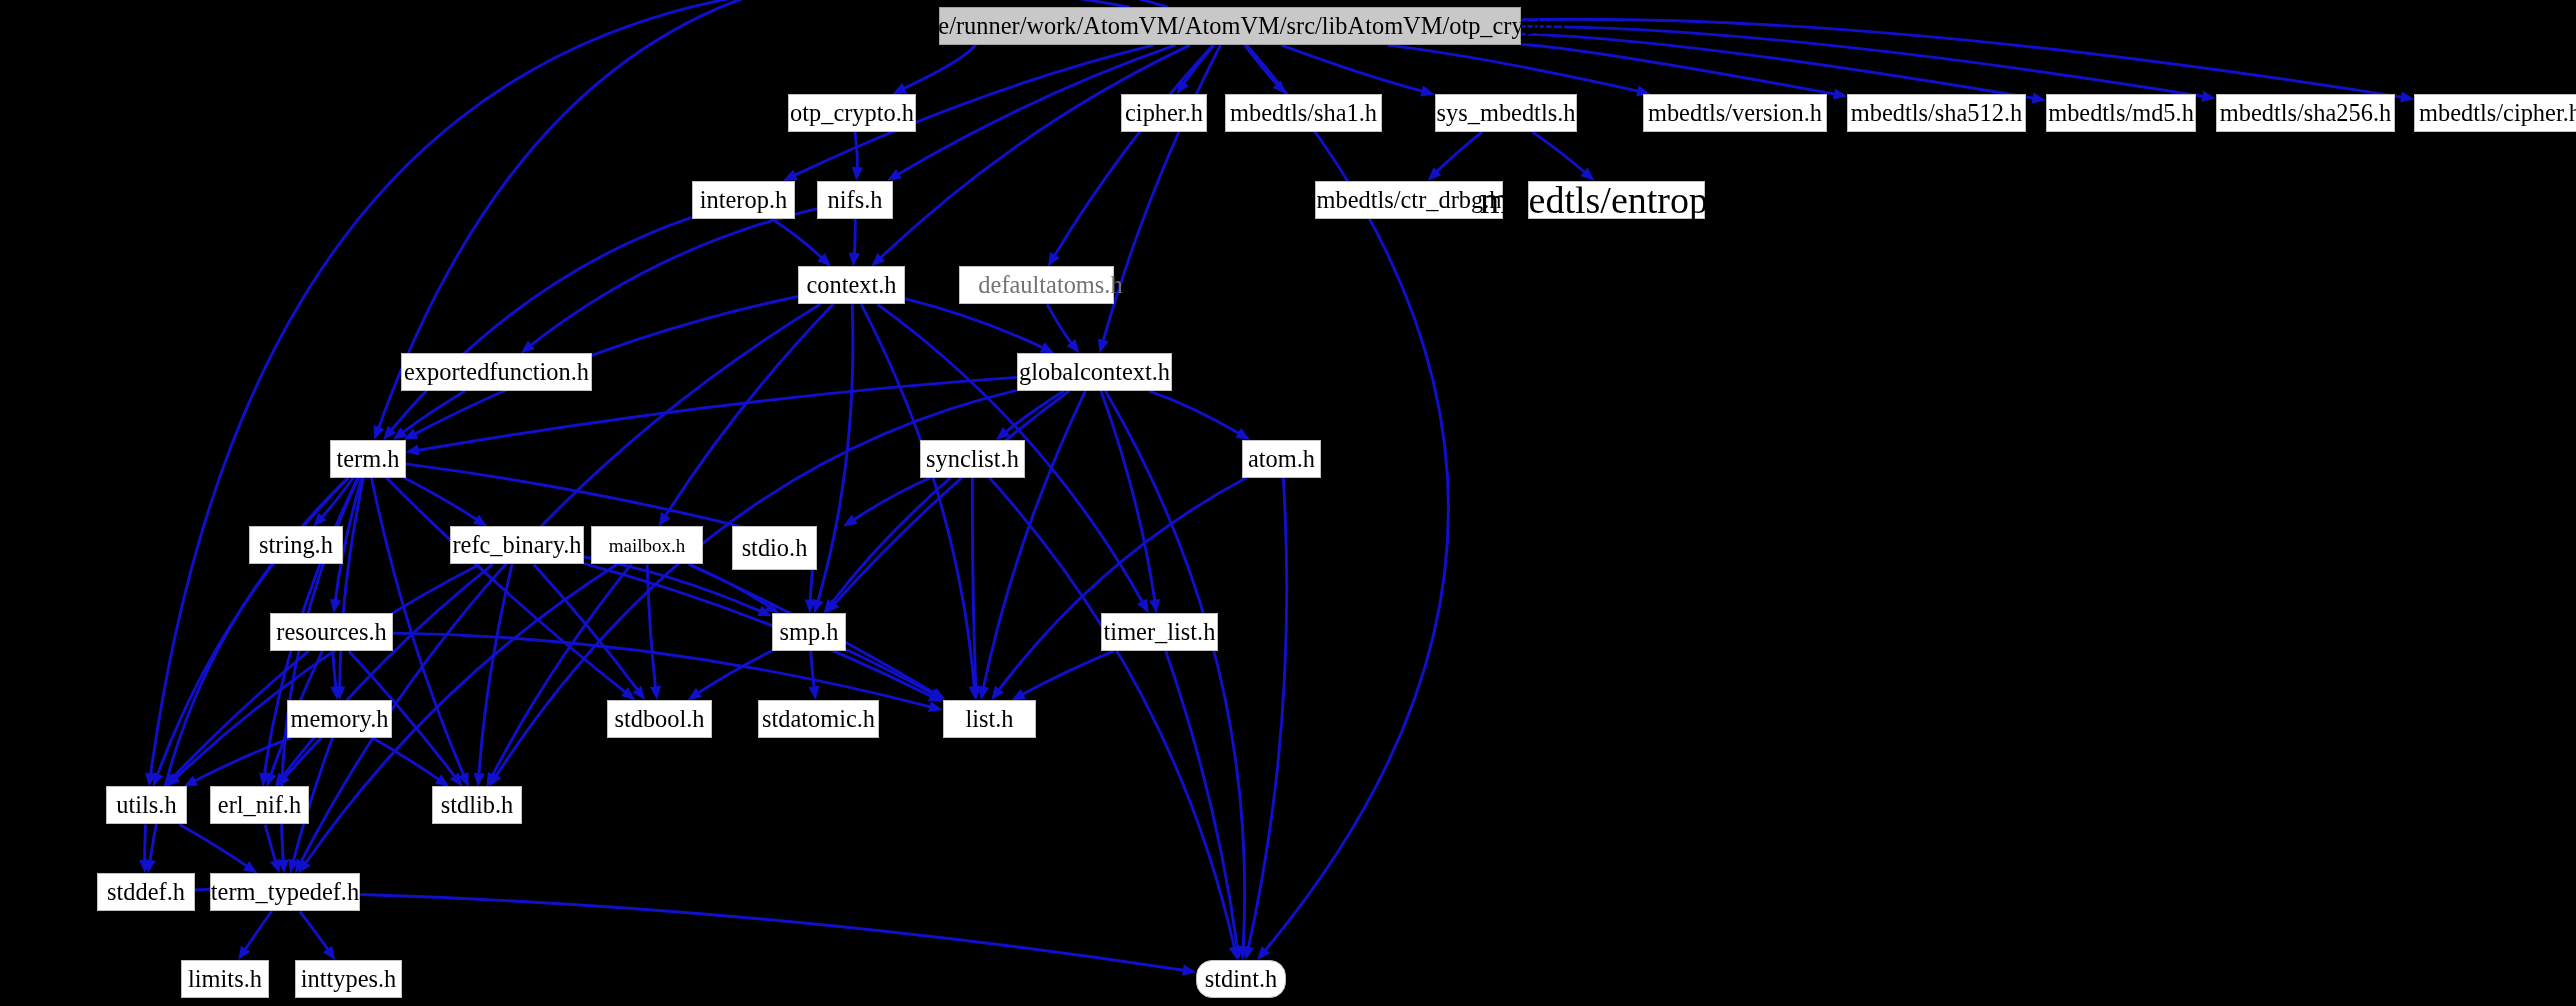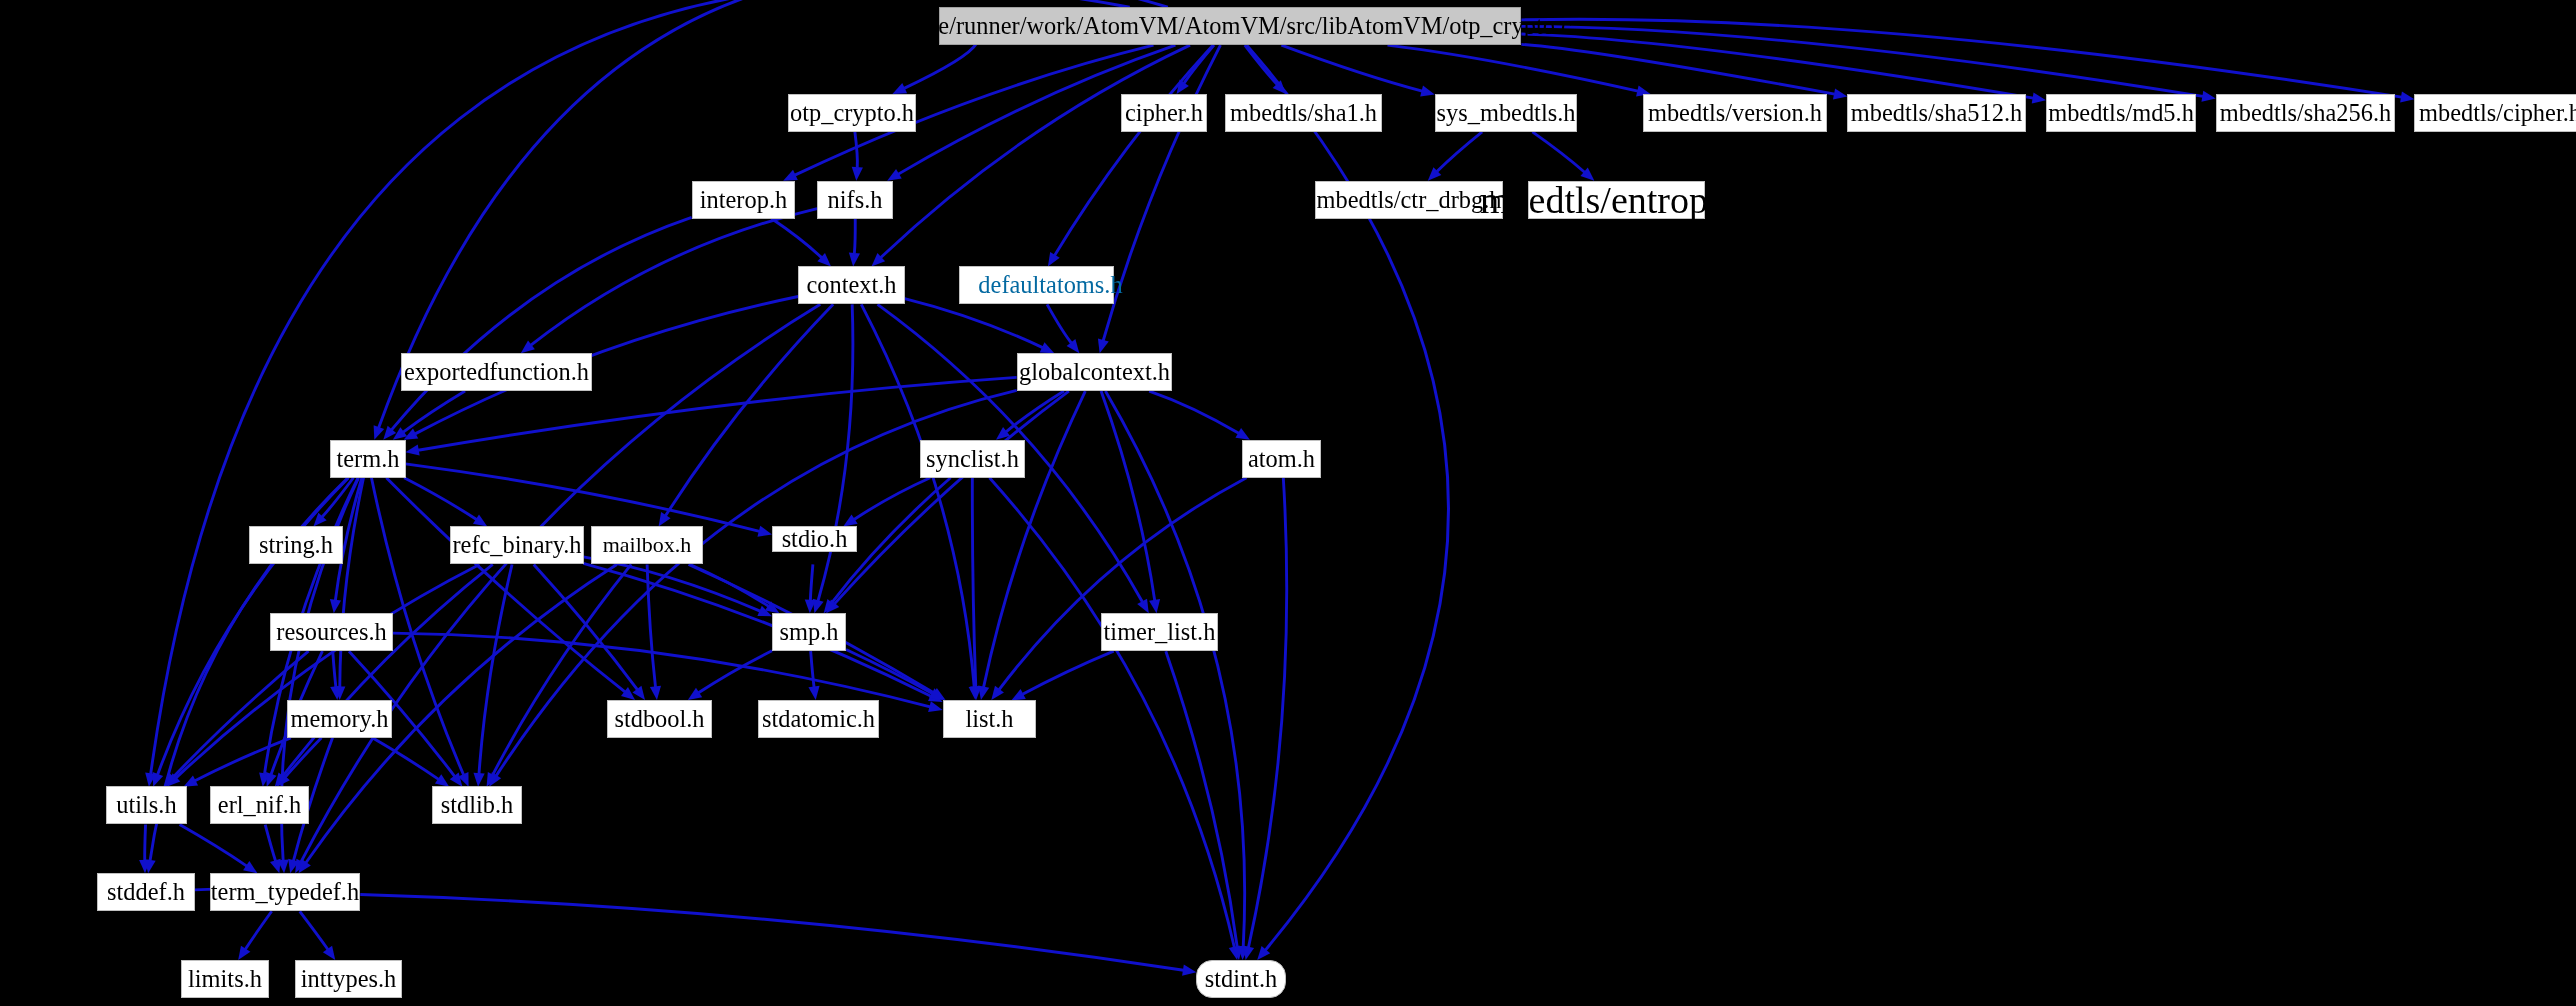"defaultatoms.h" div.gnode { color: #0369a1 -> #737373 }
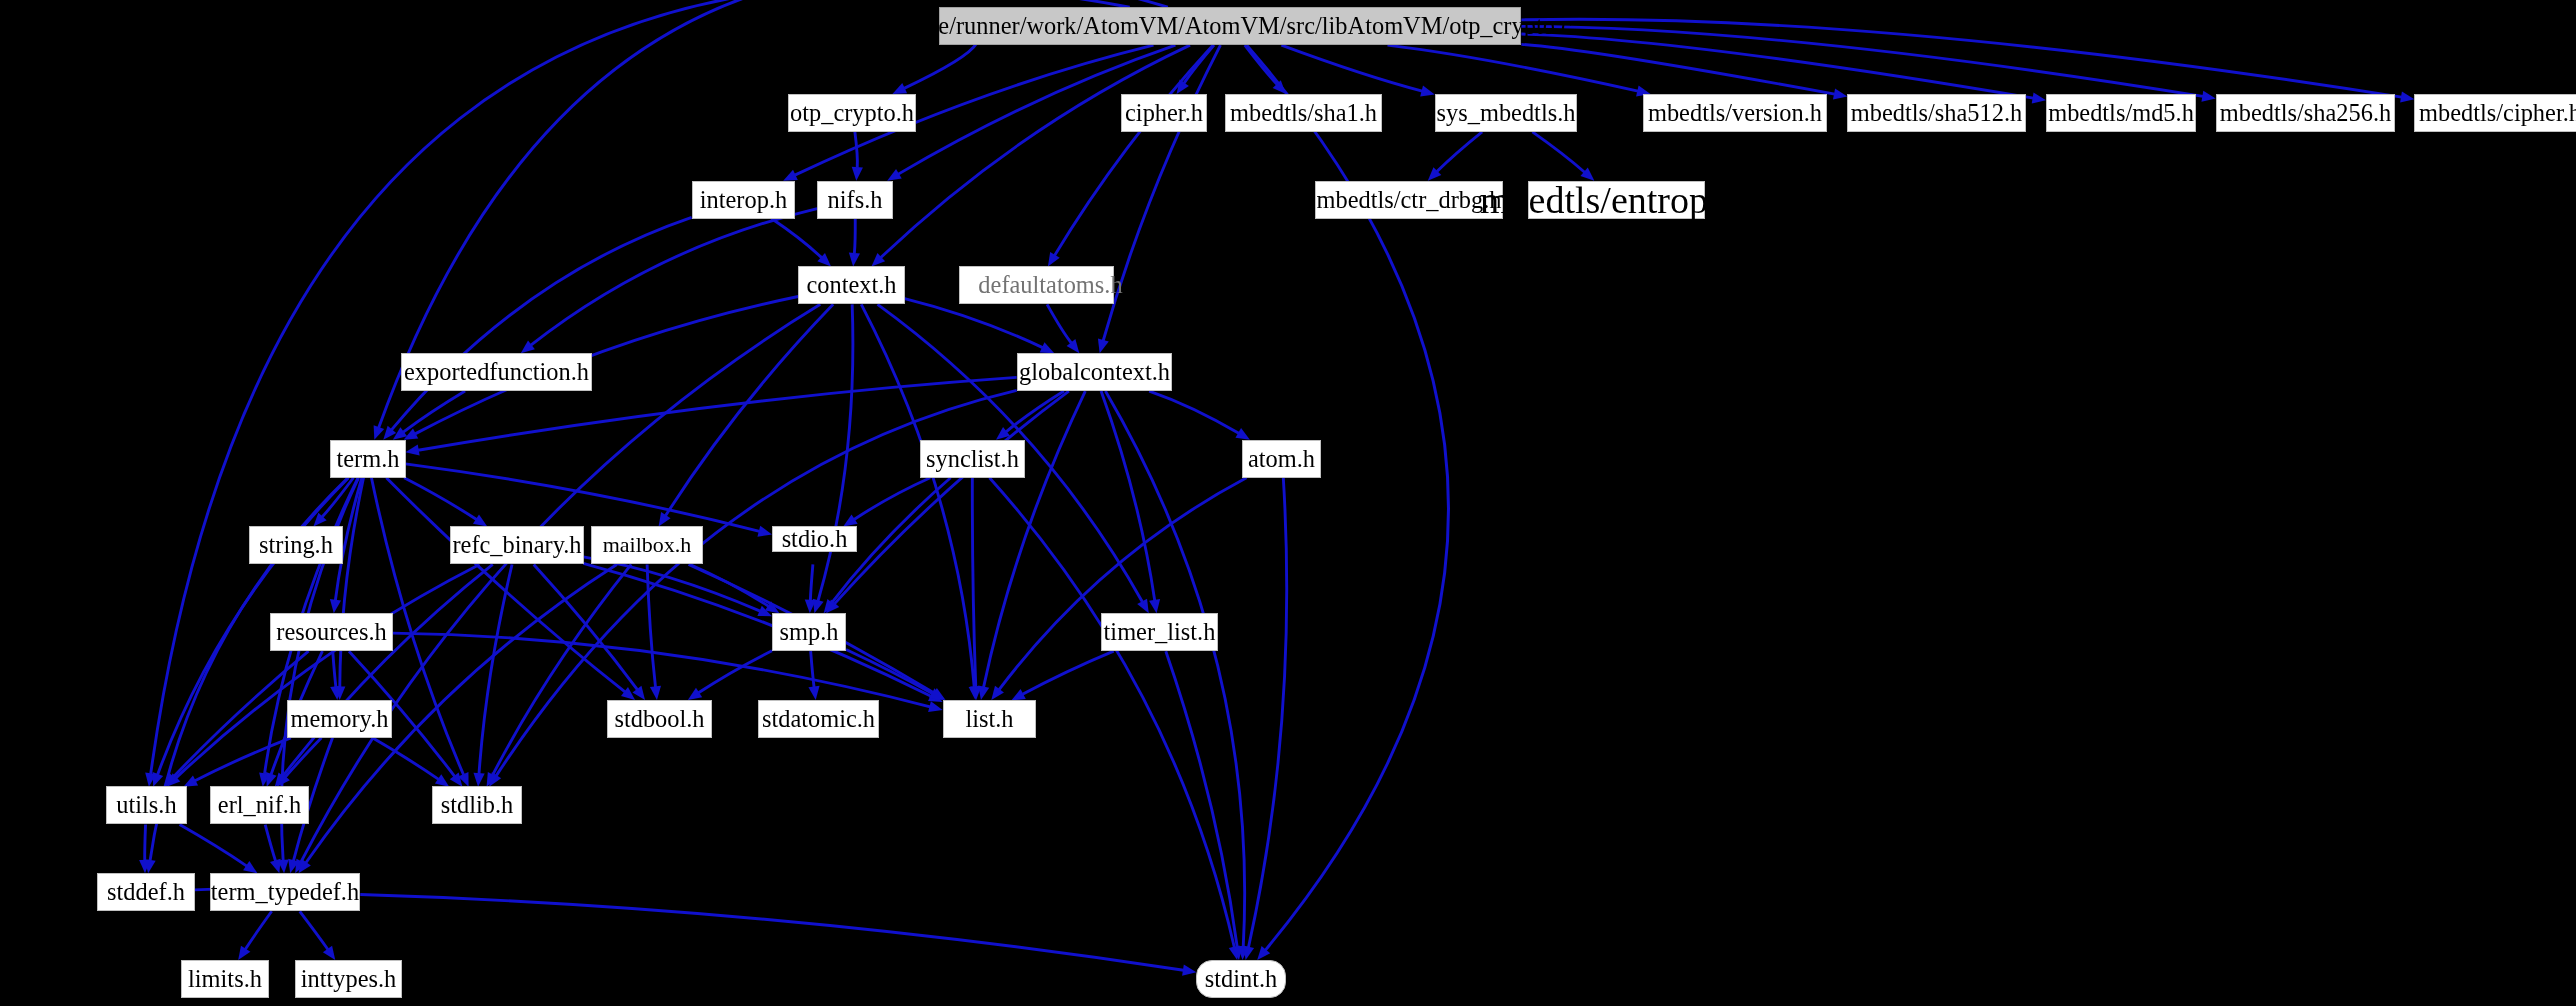"mailbox.h" div.gnode { font-size: 22px -> 19px }
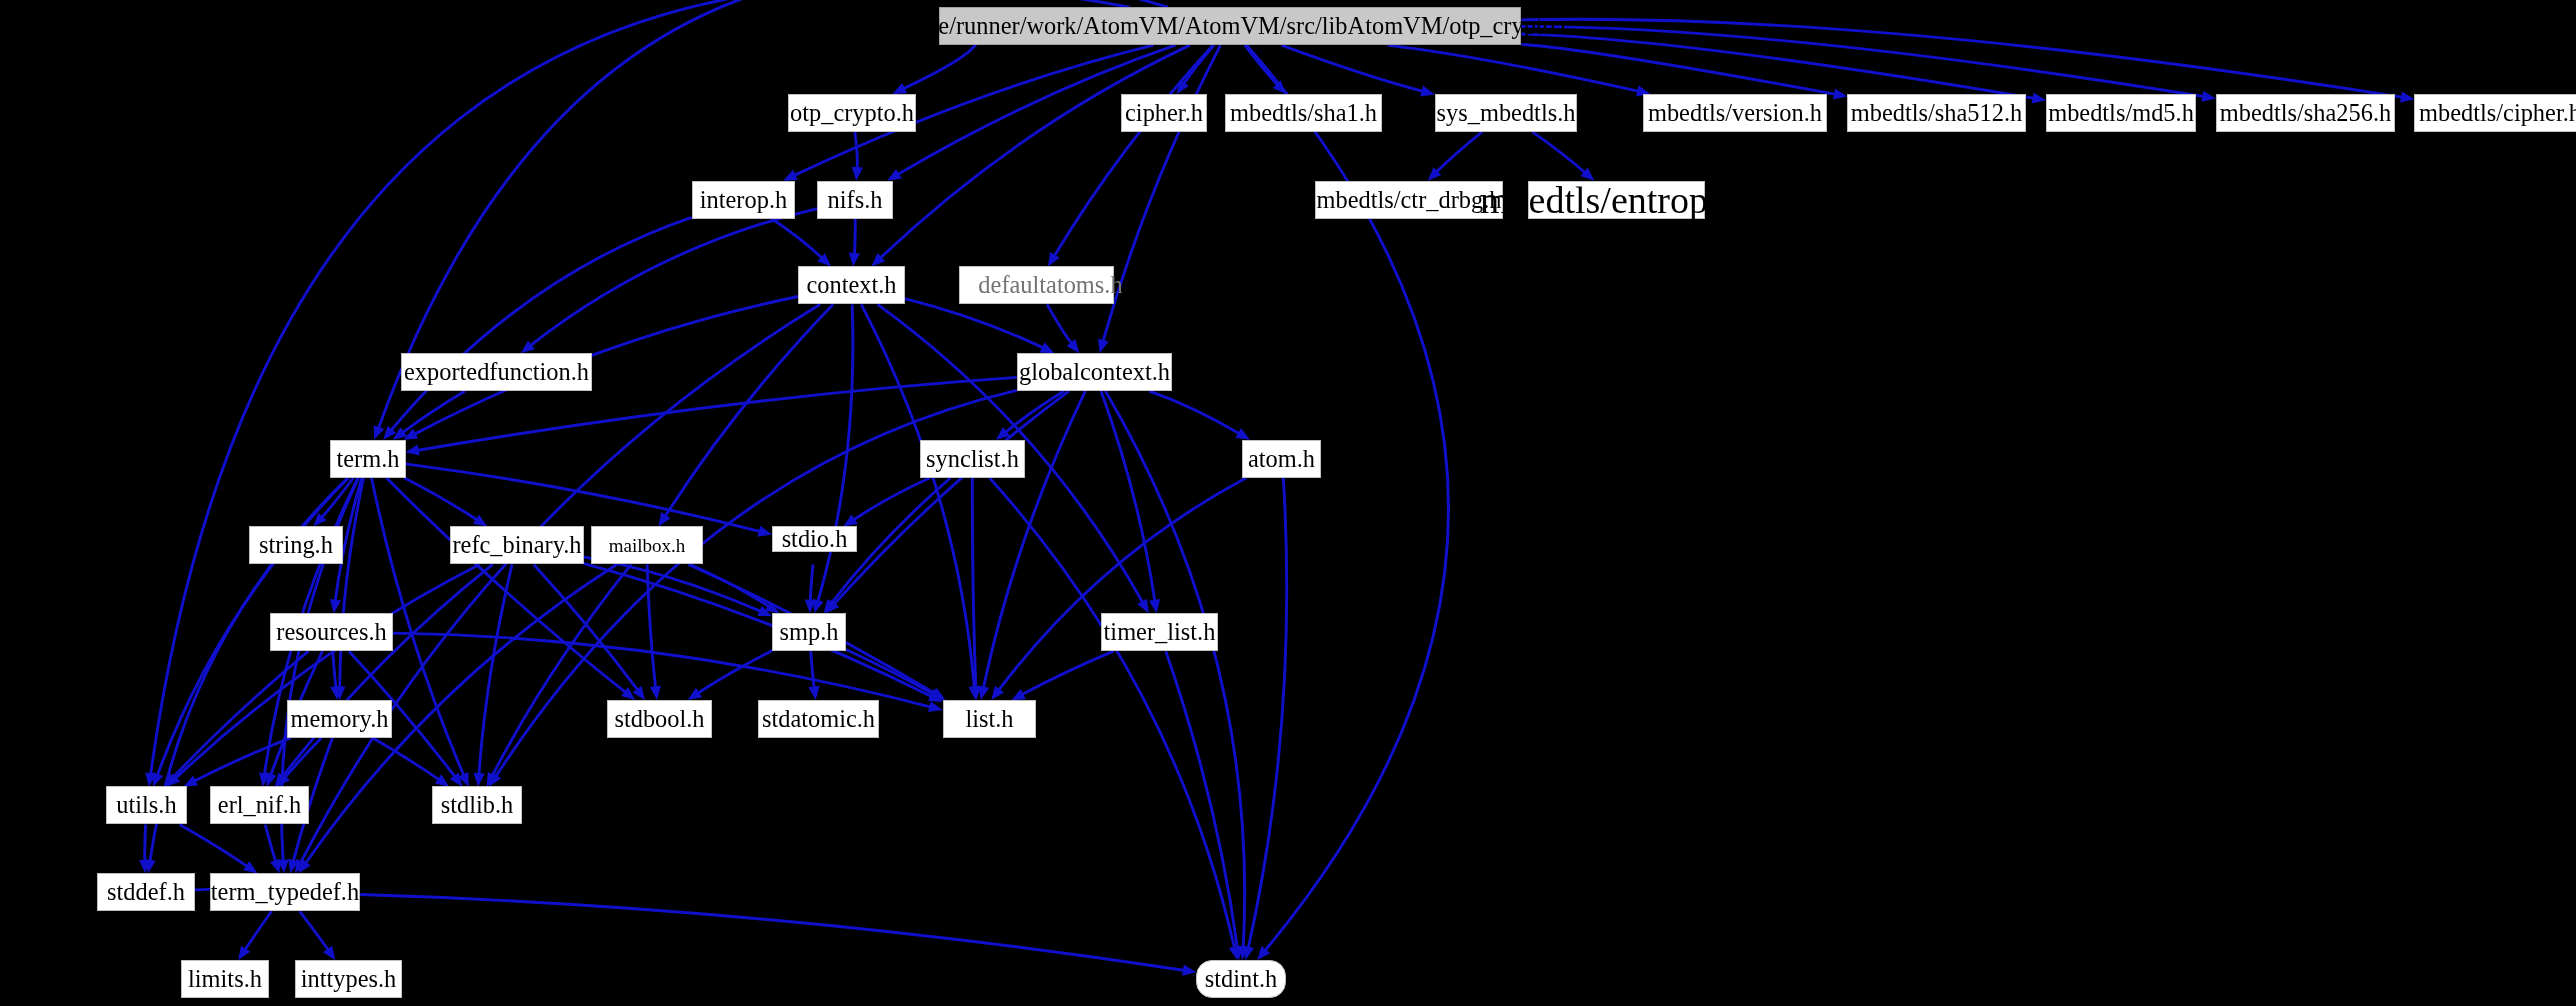"stdio.h" div.gnode { height: 26px -> 44px; left: 772px -> 732px }
